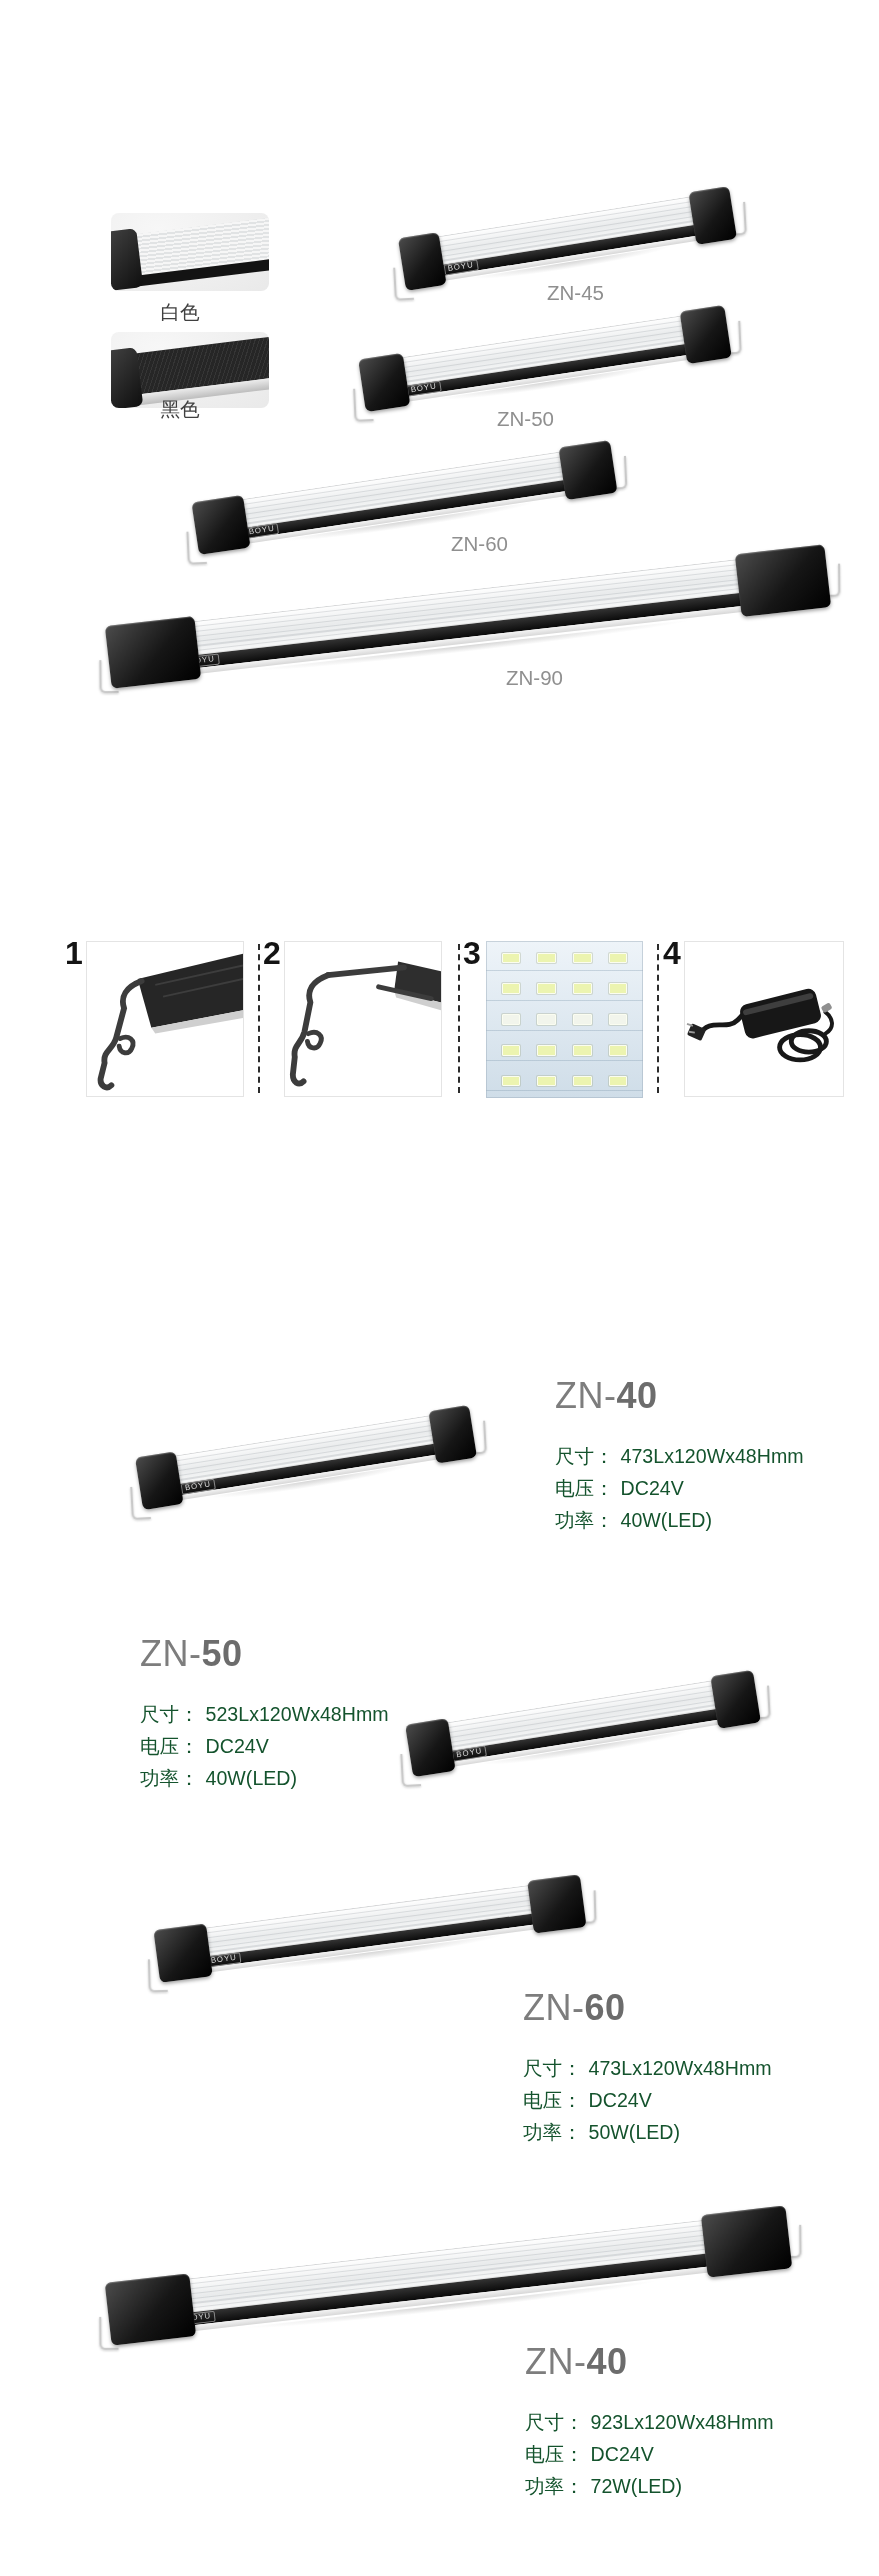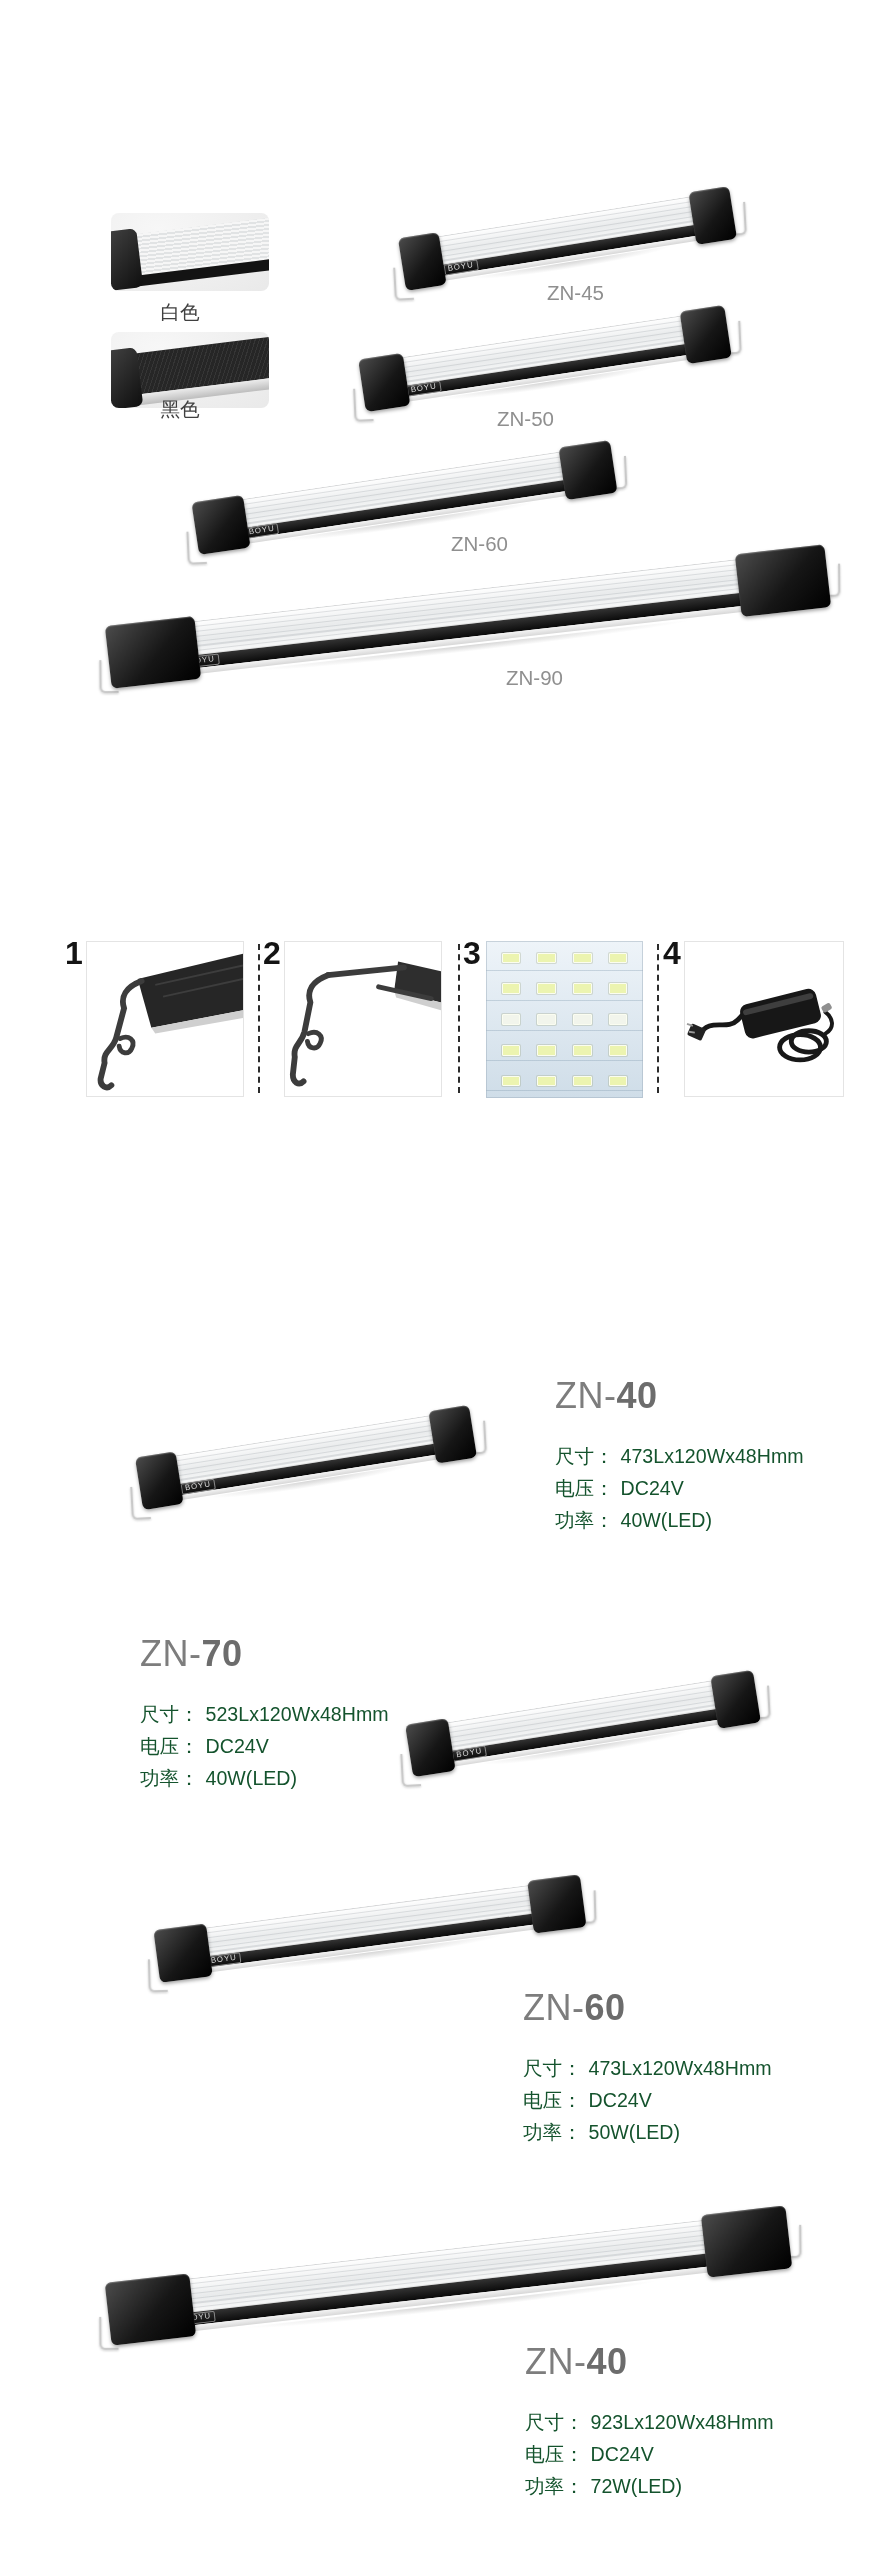"70" span.num { text: 70 -> 50 }
